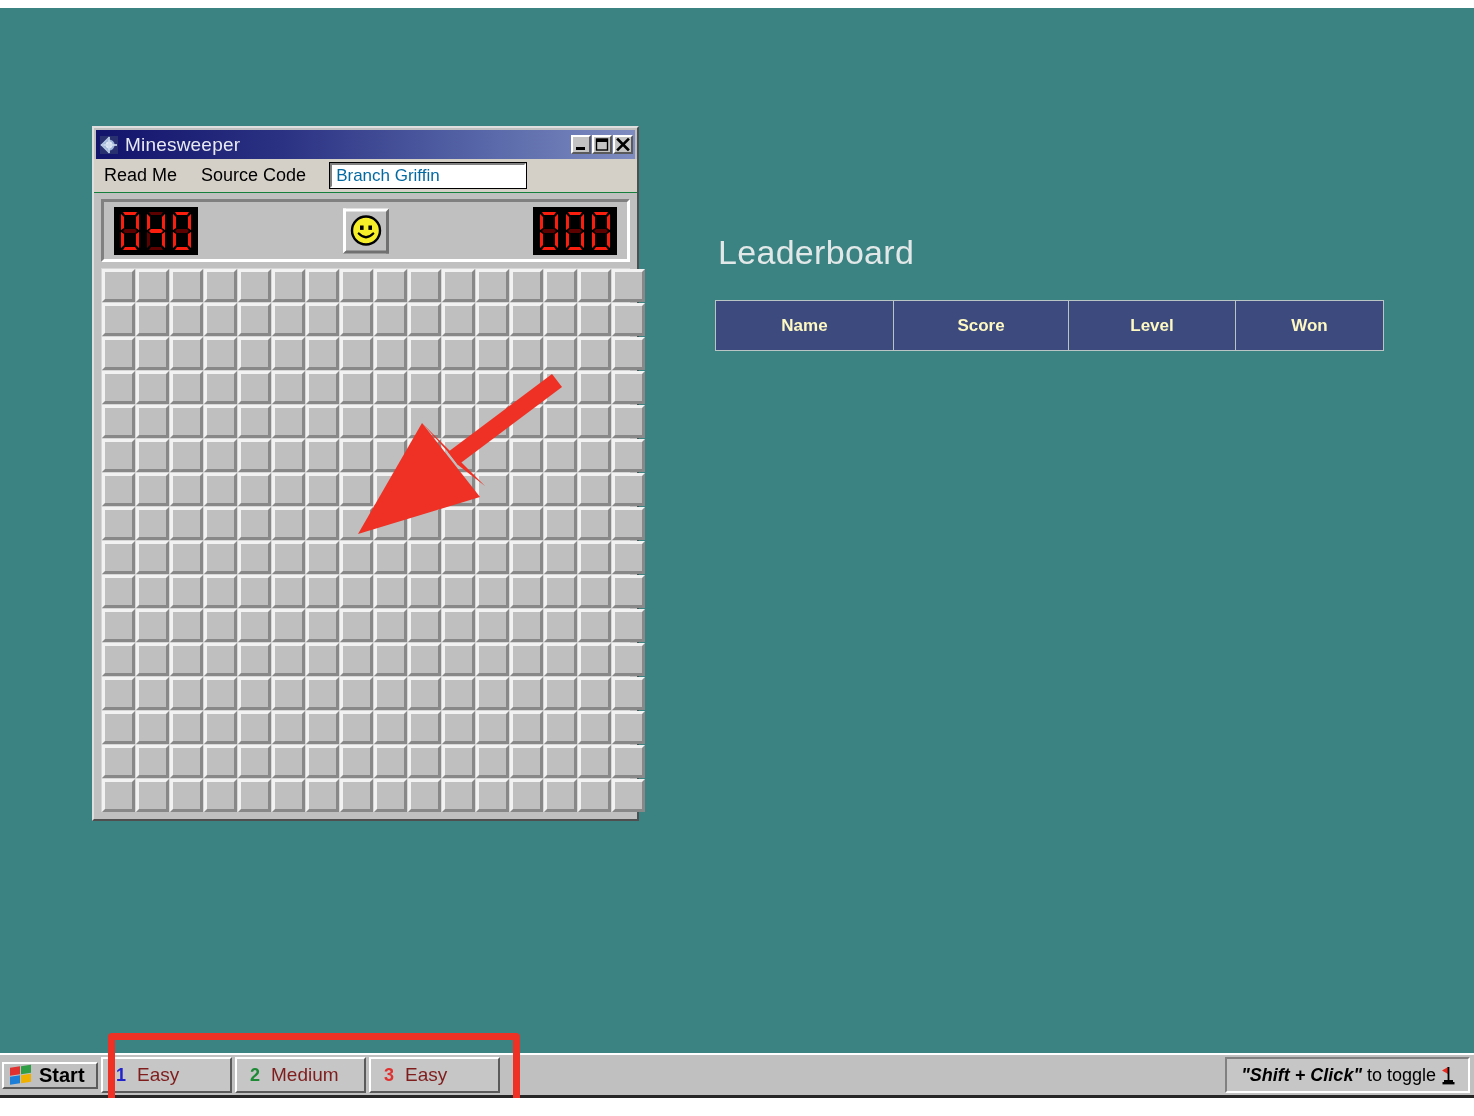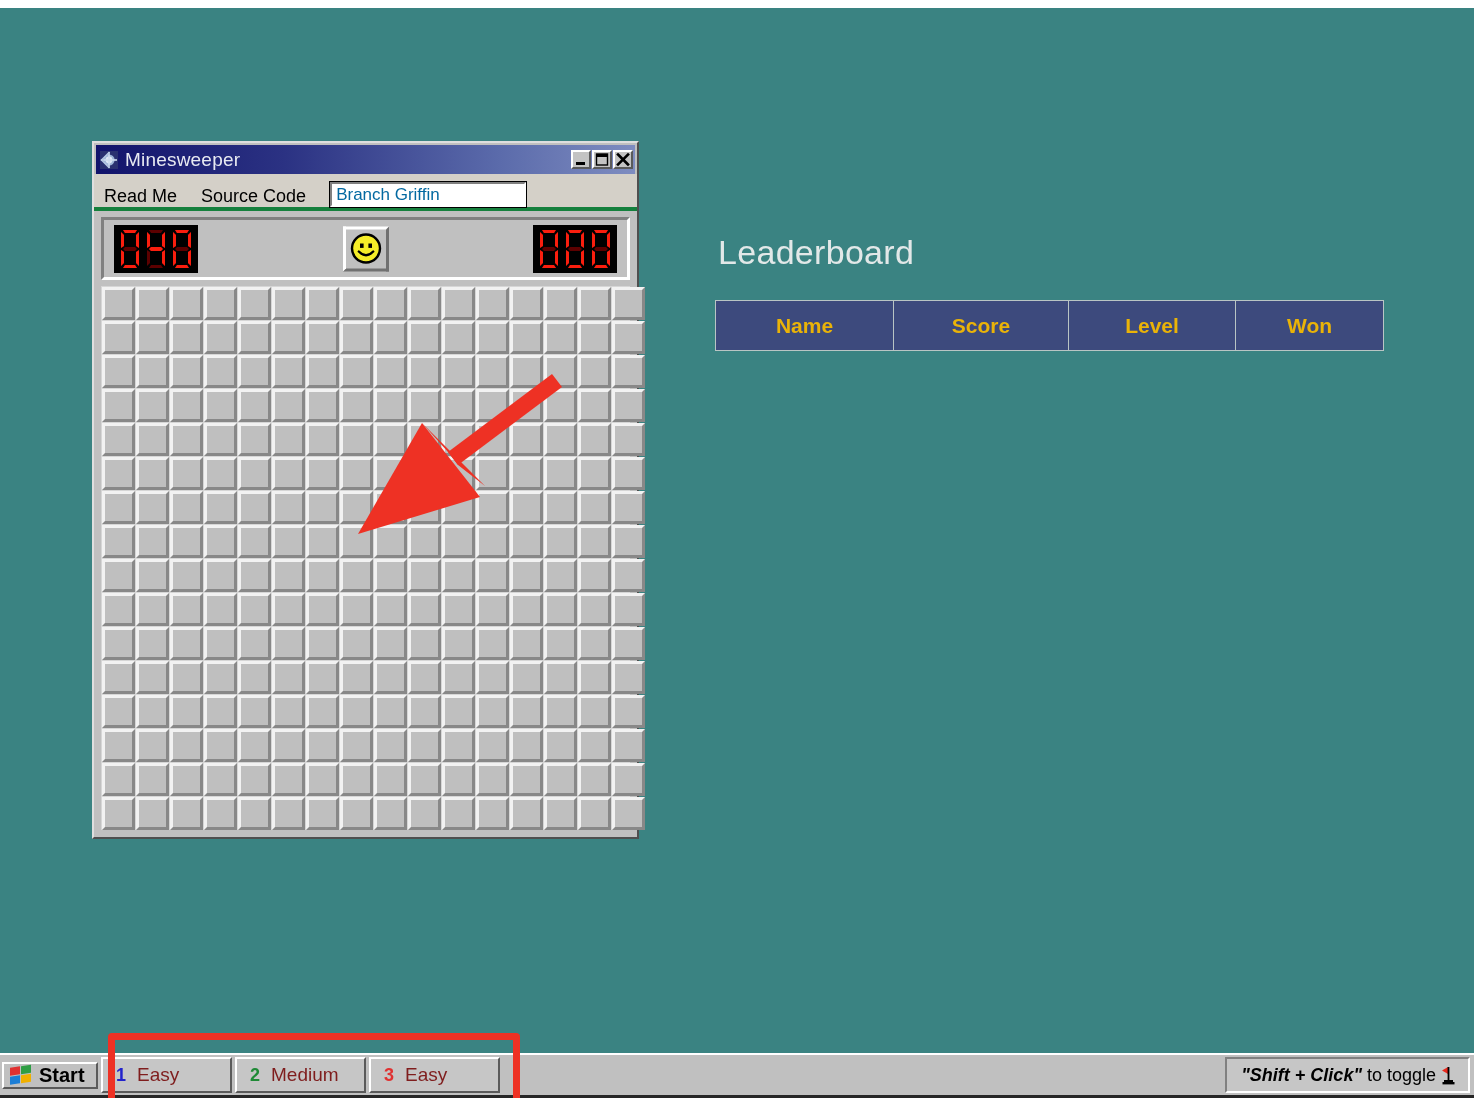"Minesweeper" #ms-window { margin-top: 15px -> none }
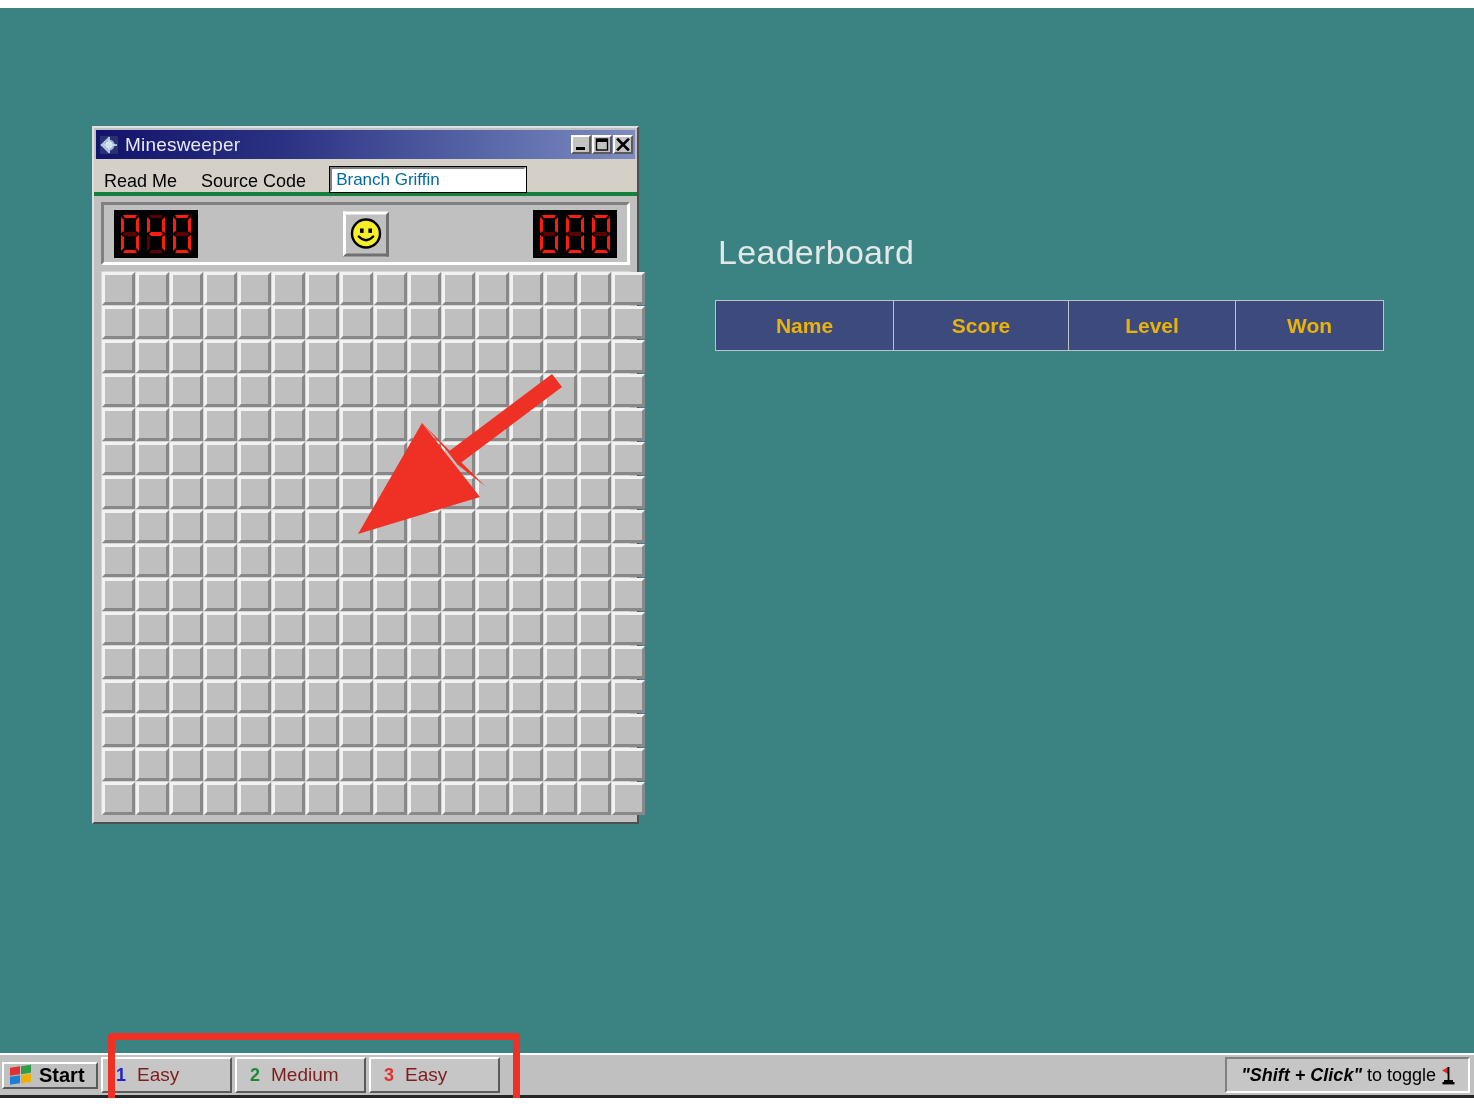"Read Me" #menubar { align-items: flex-end -> center; border-bottom: 4px solid #15803d -> 1px solid #15803d }
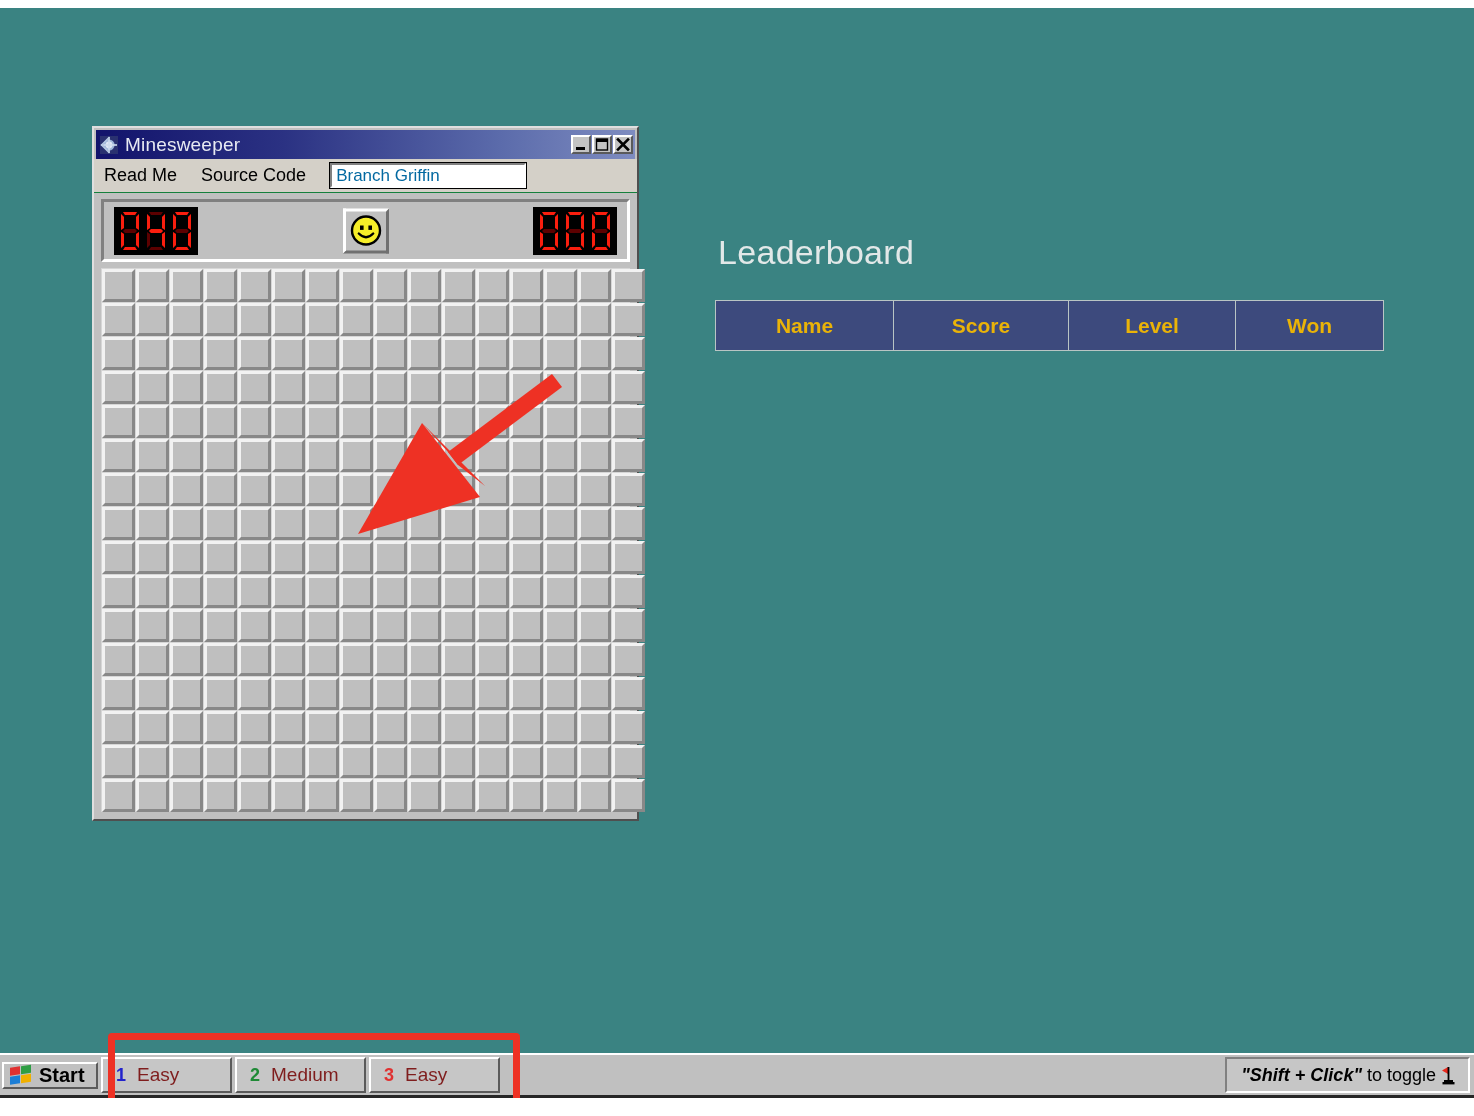"Name" #lb-table th { color: #eab308 -> #fef9c3; font-size: 21px -> 17px }
